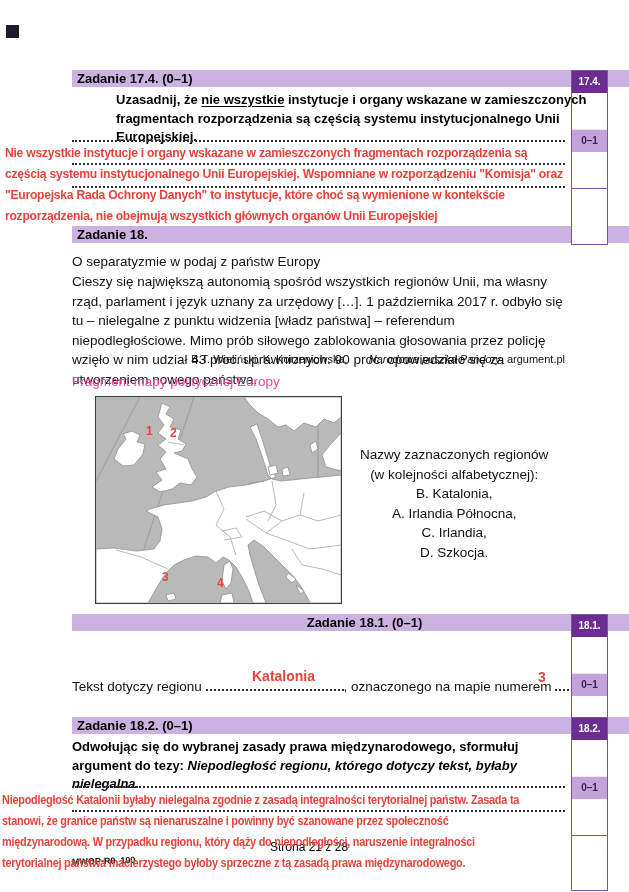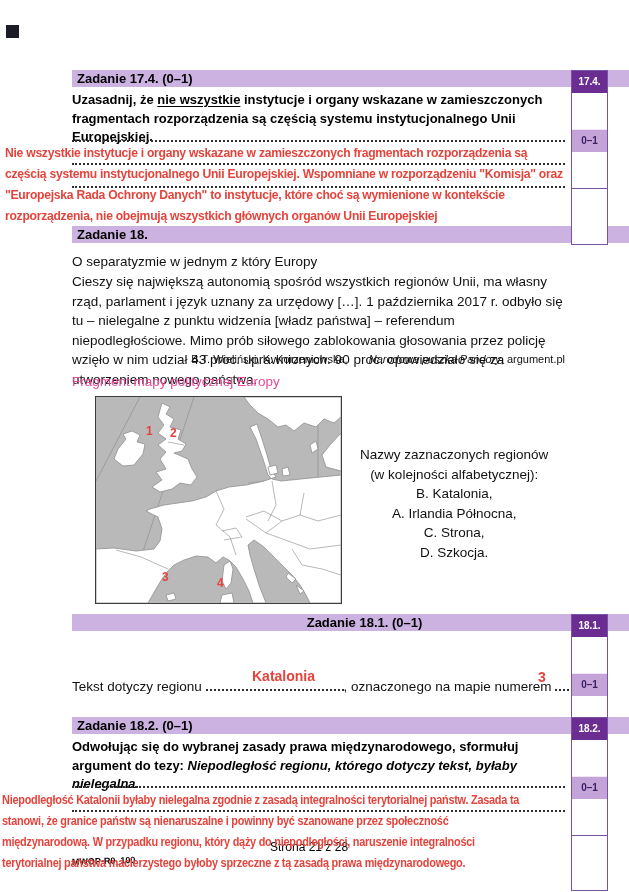"Uzasadnij, że nie wszystkie instytucje" div.prompt { margin-left: none -> 44px }
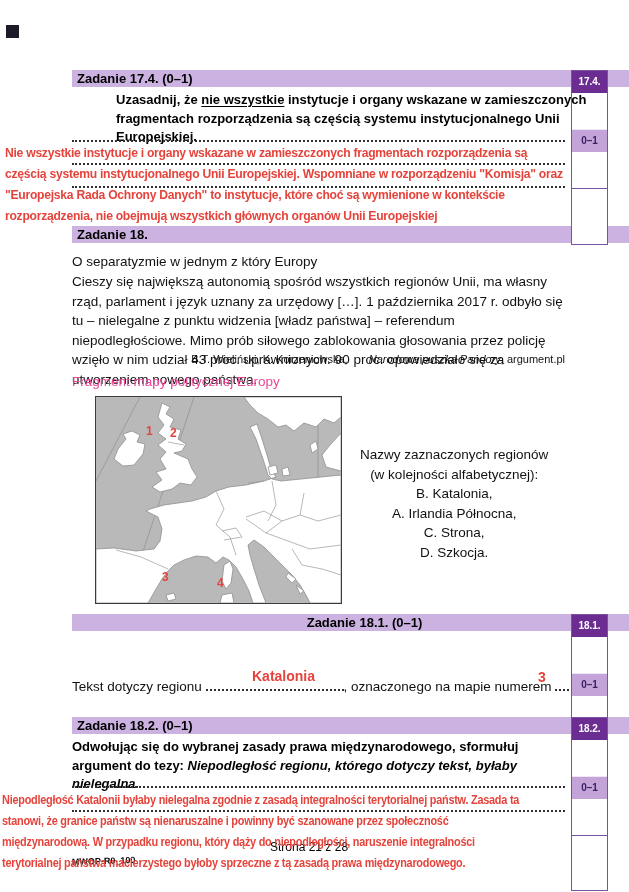"O separatyzmie w jednym z" div.body-text { text: jednym z który -> podaj z państw }
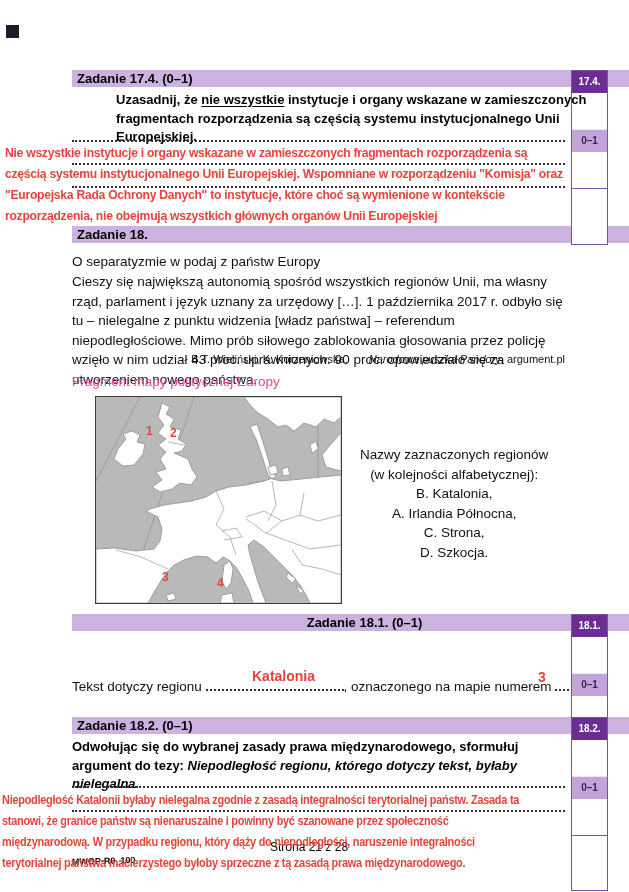"C. Strona," div { text: Strona -> Irlandia }
